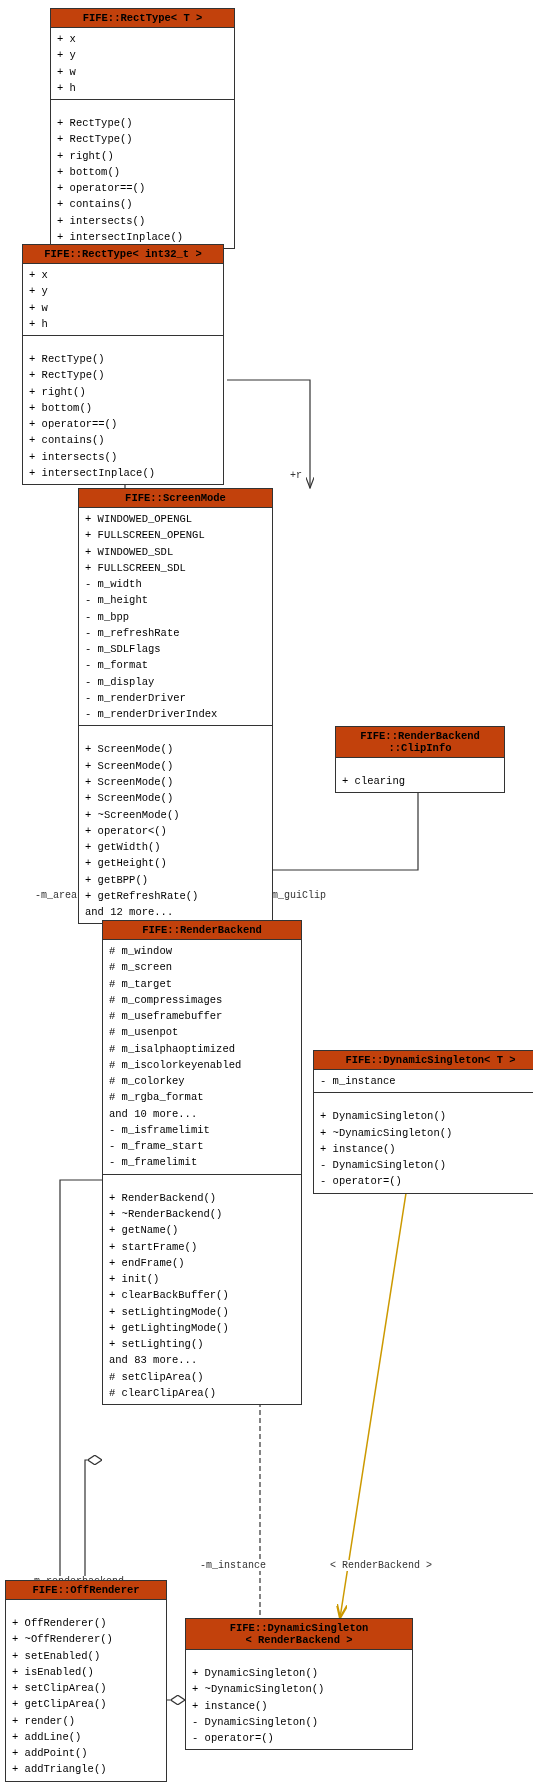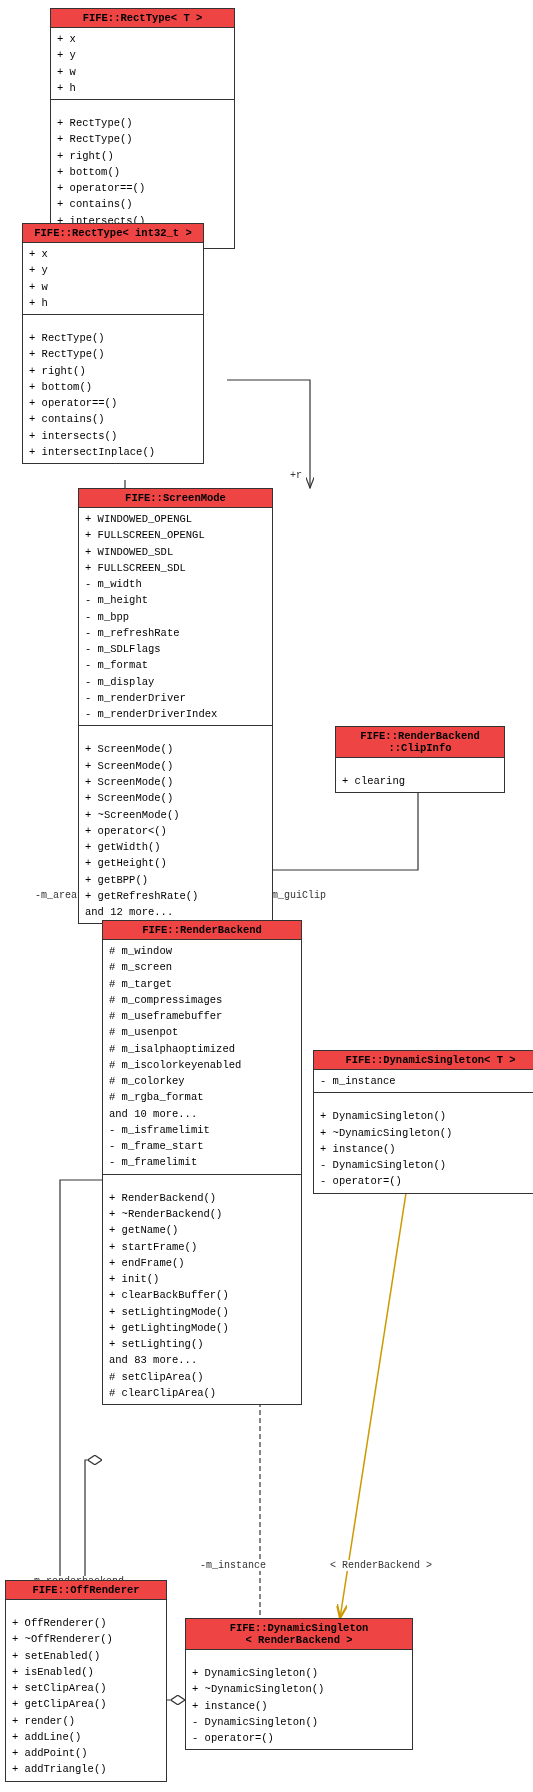"FIFE::RectType< T >" .uml-box .box-title { background: #ef4444 -> #c2410c }
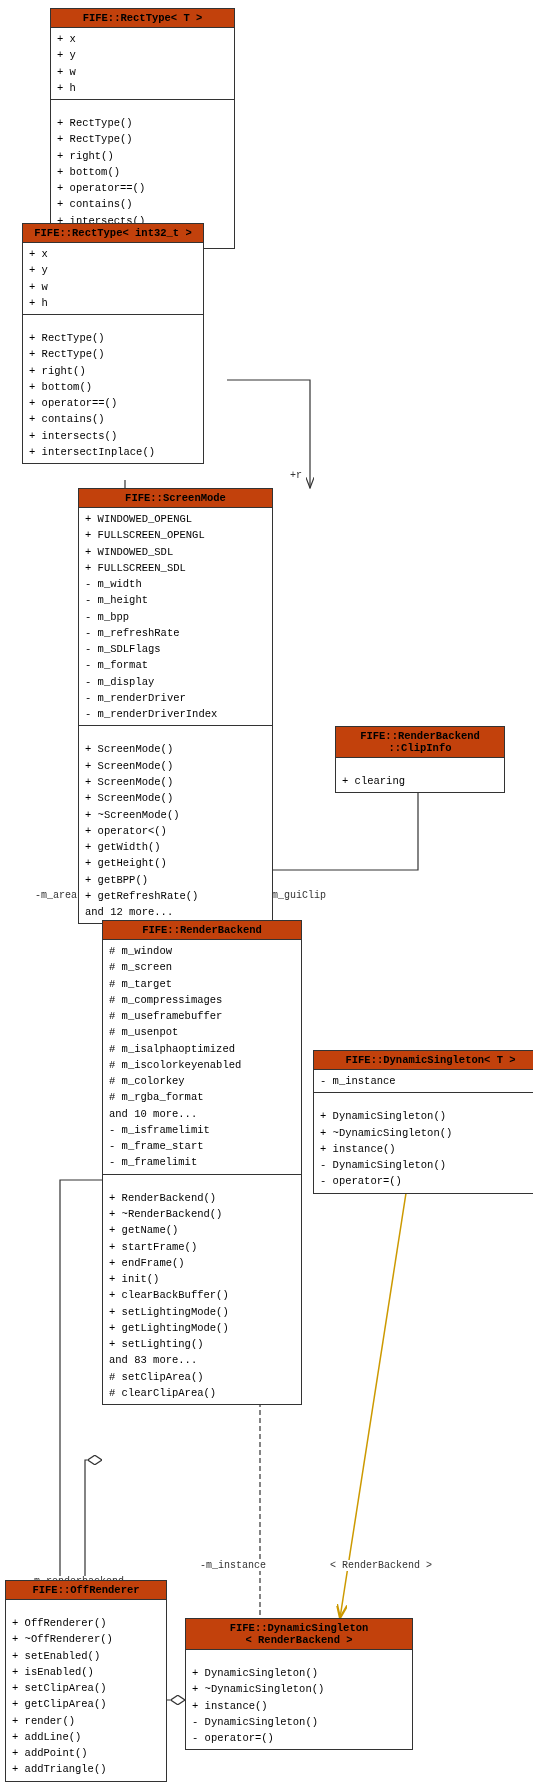"FIFE::RectType< int32_t >" div.uml-box { top: 223px -> 244px; width: 182px -> 202px }
